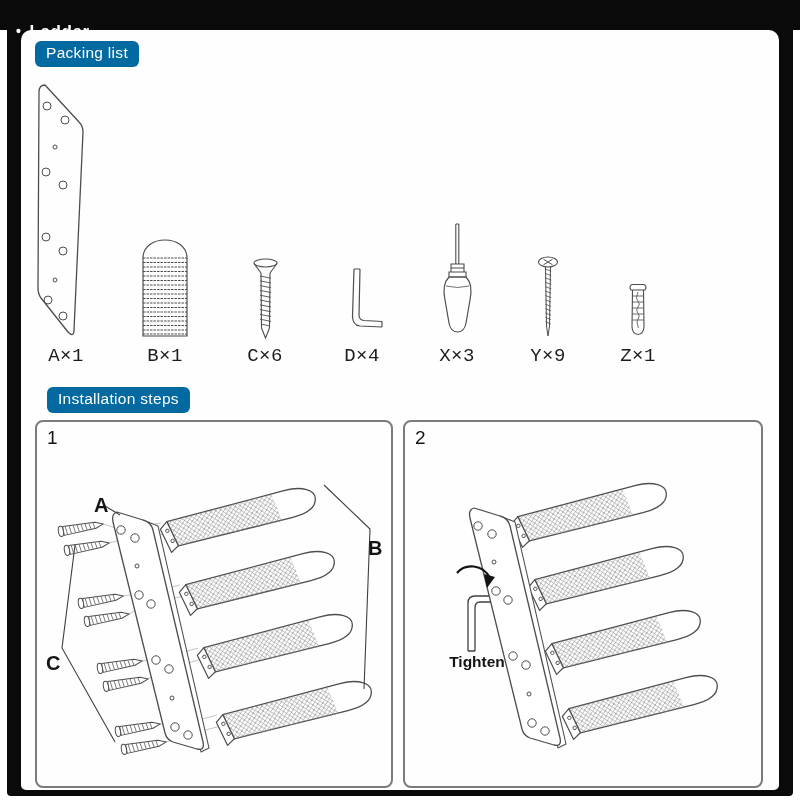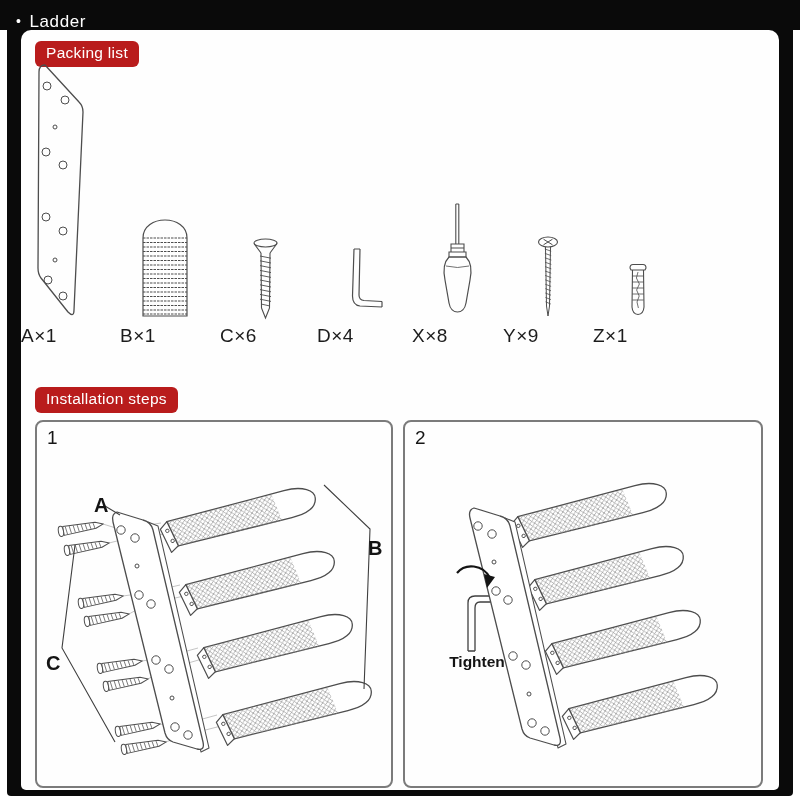"• Ladder" .header-title { font-weight: normal -> bold; line-height: 42px -> 30px; top: 0 -> 16px }
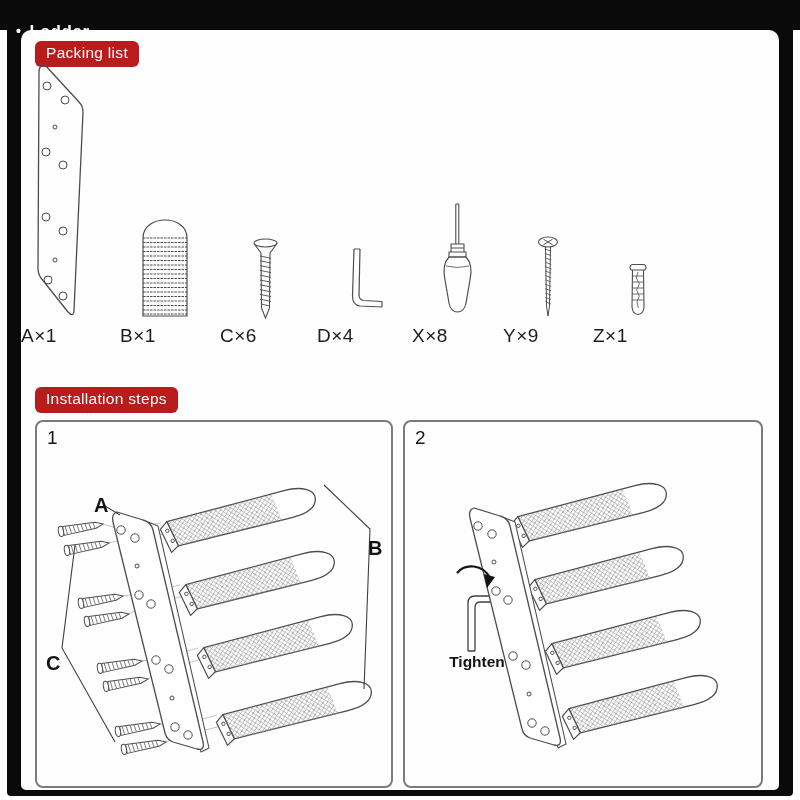"Packing list" .badge { background: #b91c1c -> #0369a1 }
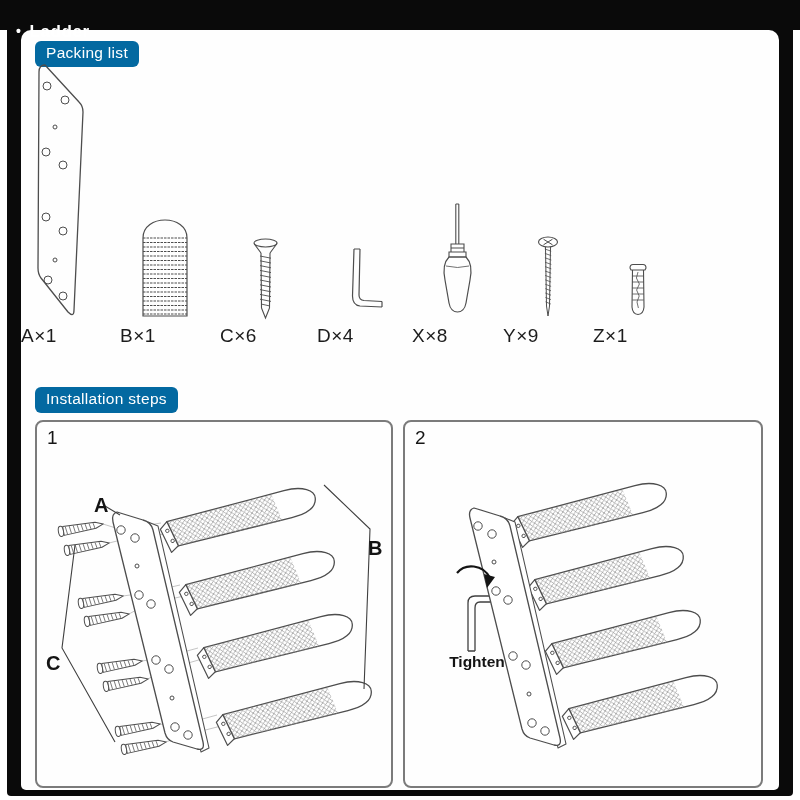"A×1" .part { font-family: none -> Liberation Mono, monospace; text-align: left -> center; top: 28px -> 48px }
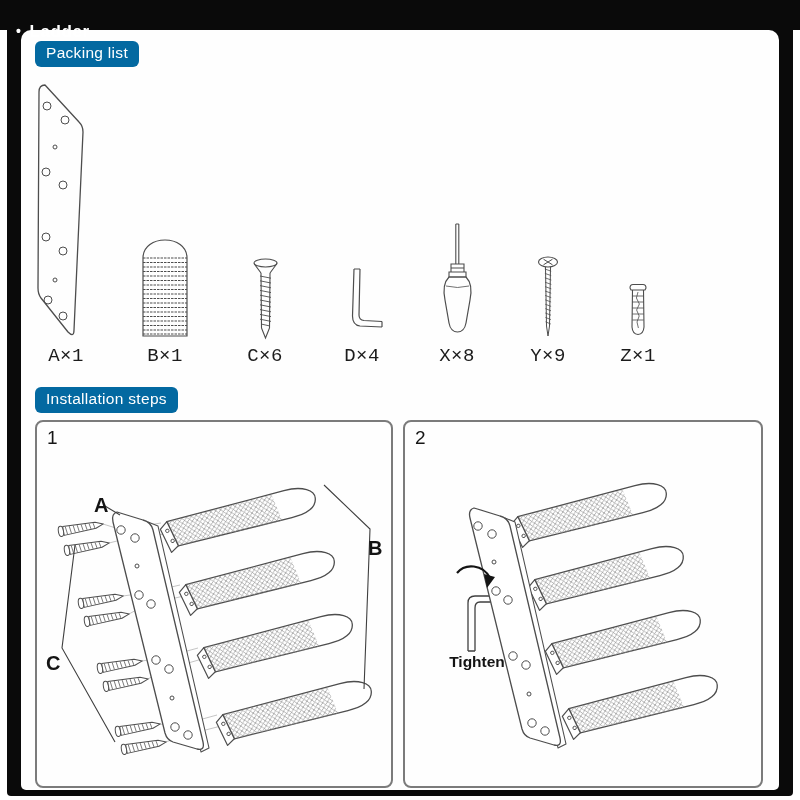"X×8" div.plabel { text: 8 -> 3 }
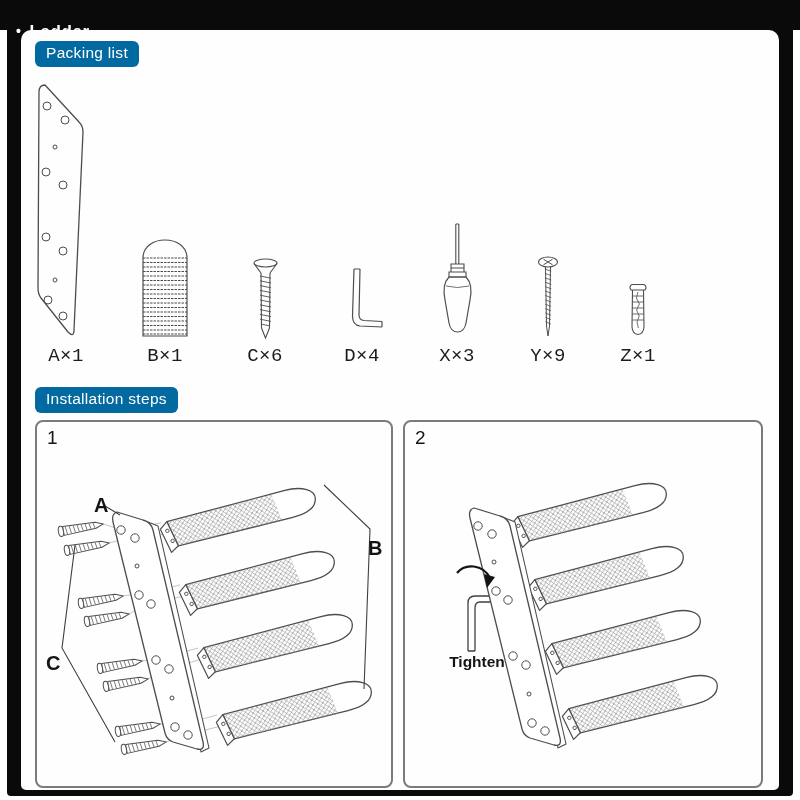"Installation steps" .badge-install { left: 14px -> 26px }
